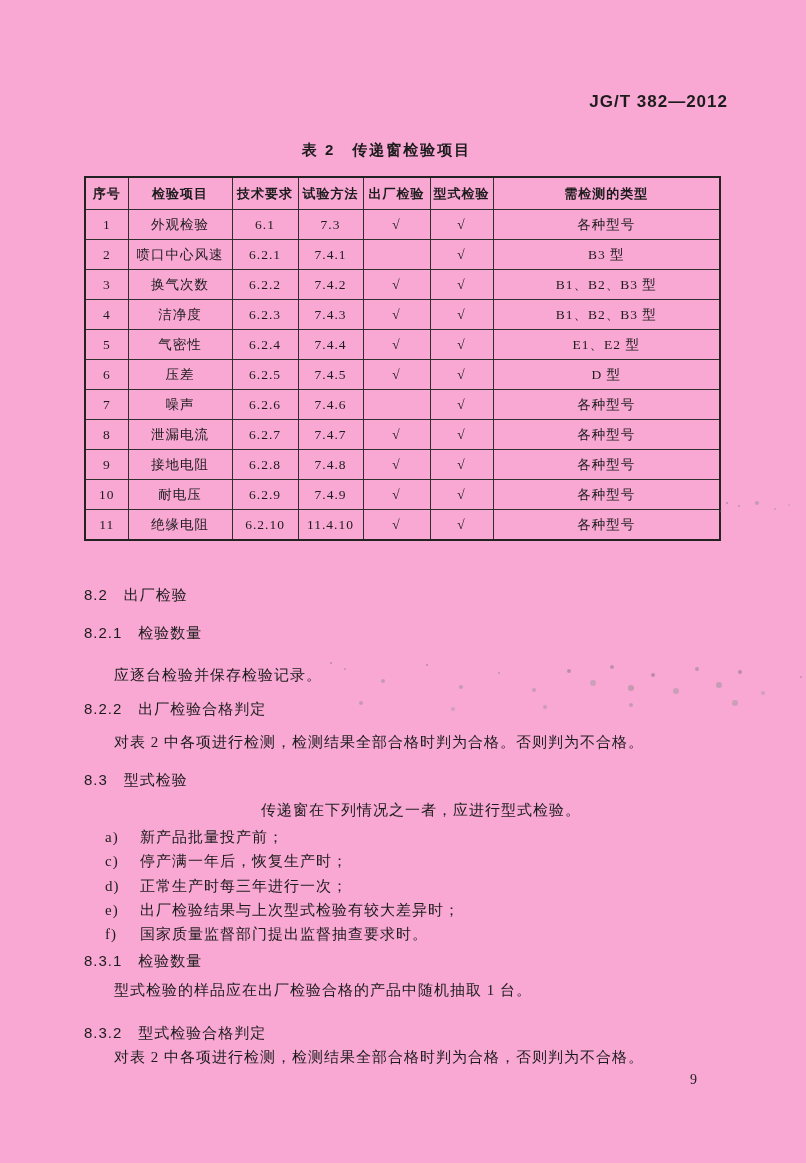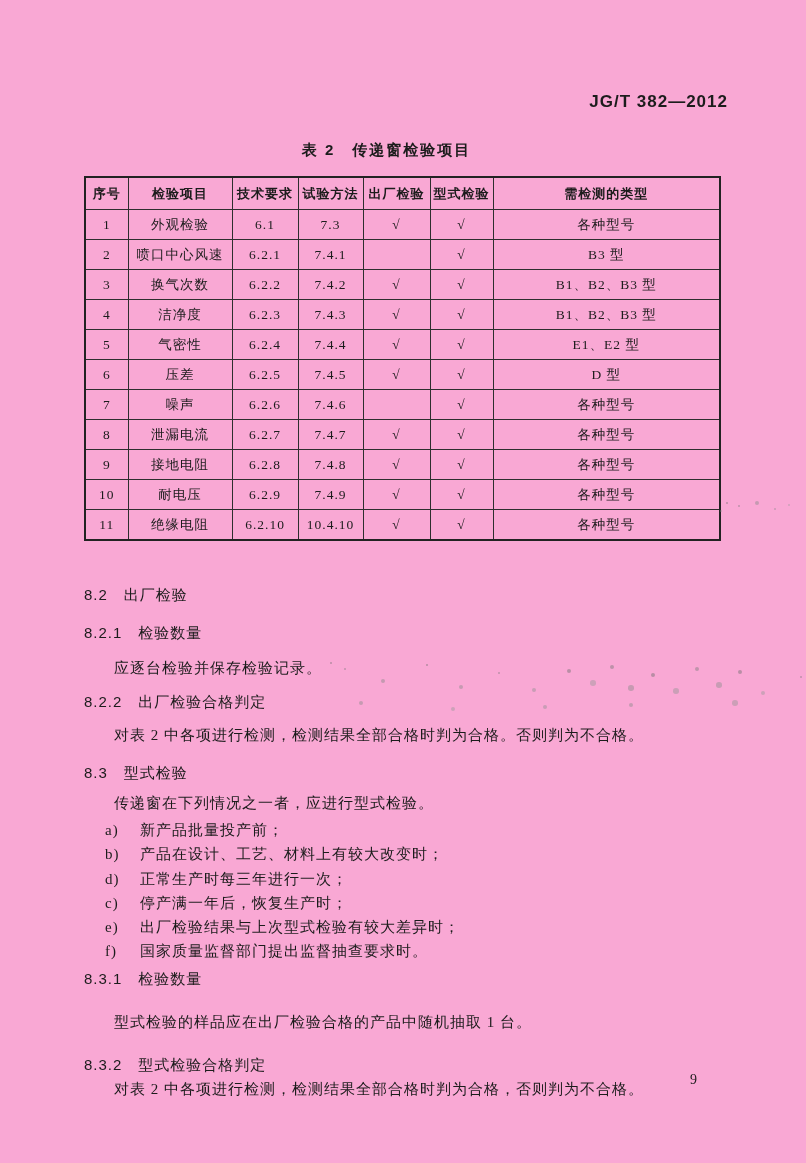"10.4.10" td { text: 10.4.10 -> 11.4.10 }
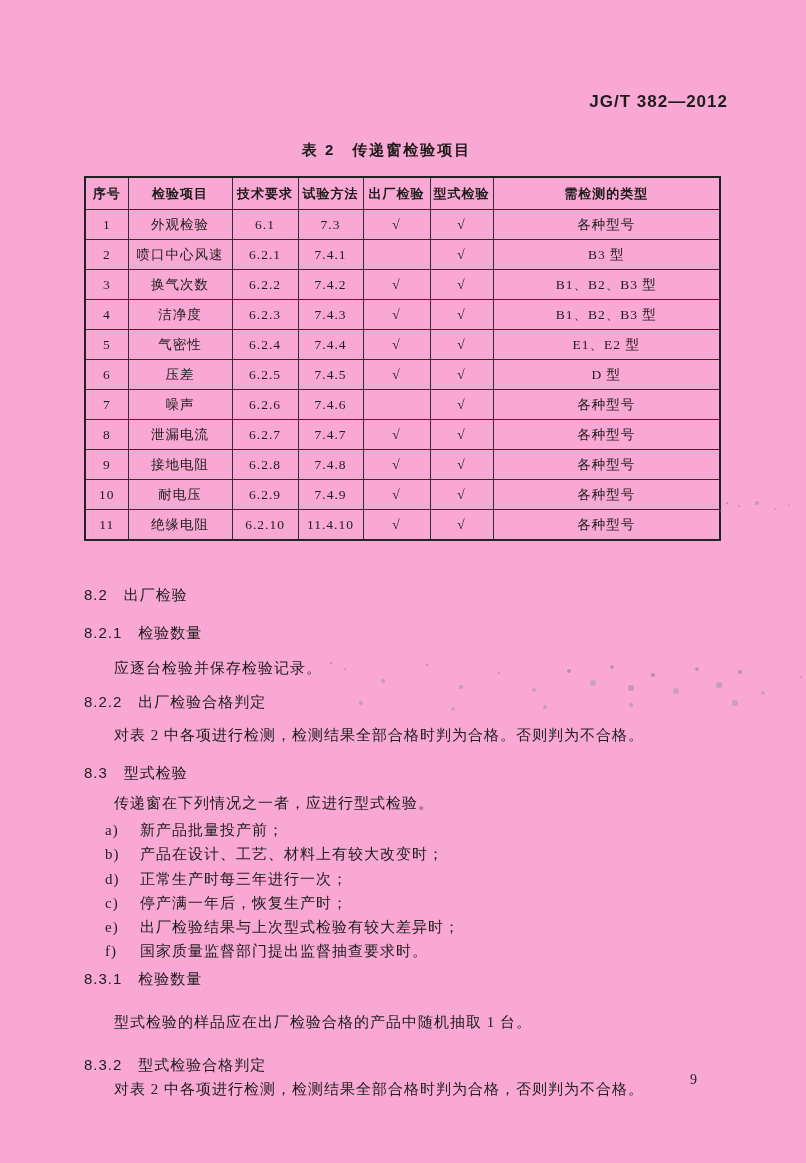"8.2.1 检验数量" .h821 { margin: 0 0 19px !important -> 0 0 26px !important }
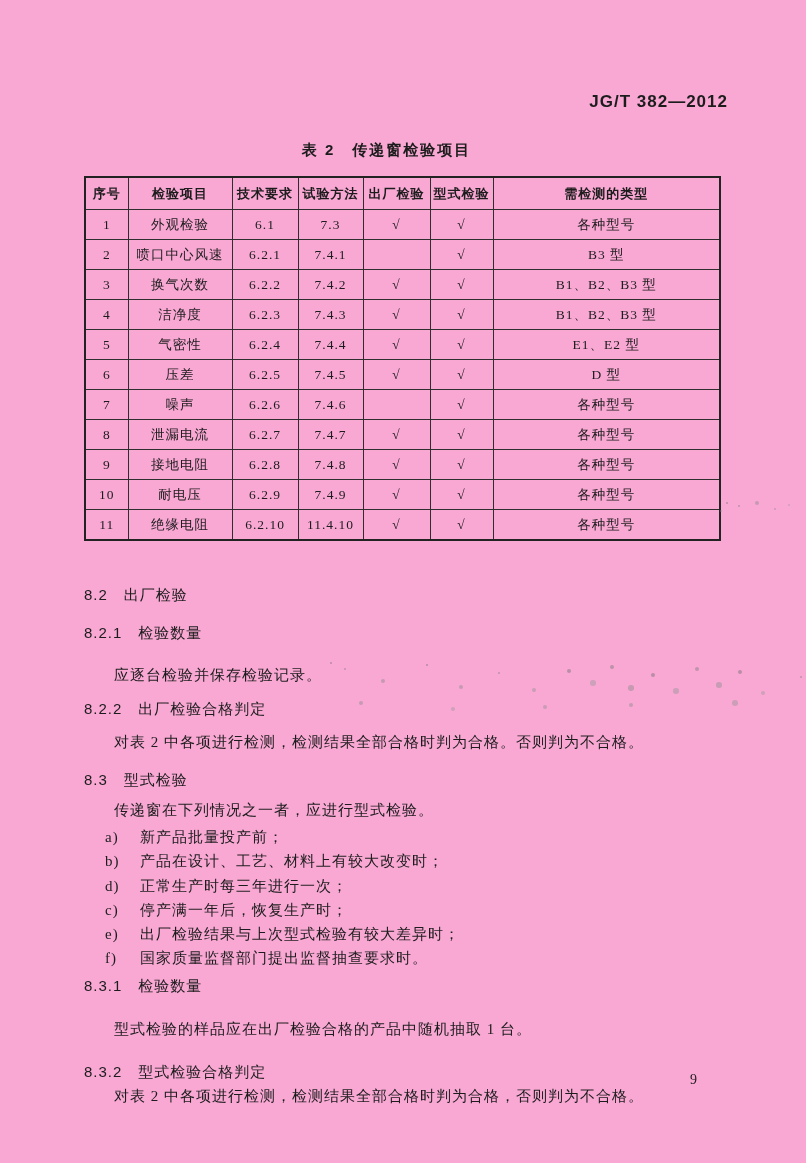"传递窗在下列情况之一者，应进行型式检验。" .p83 { text-align: none -> center }
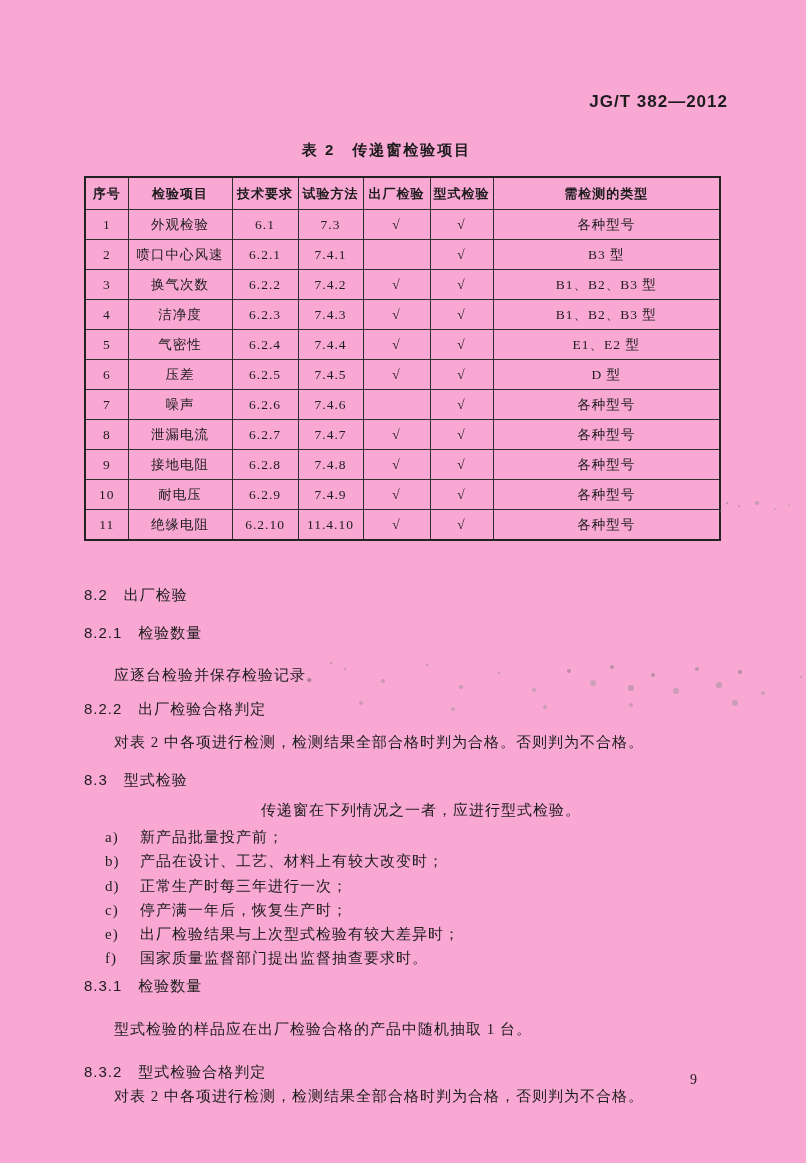"b) 产品在设计、工艺、材料上有较大改变时；" li { html: <li> <span>b)</span><span>产品在设计、工艺、材料上有较大改变时；</span> </li> -> none }
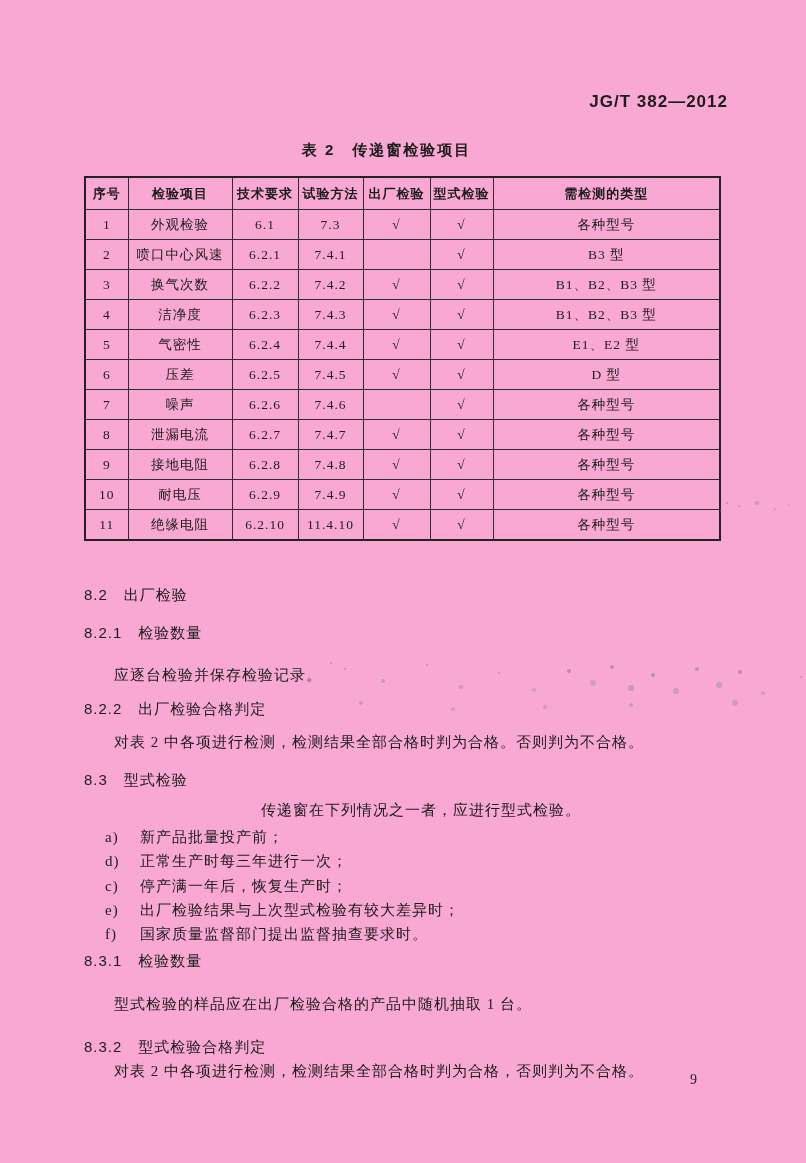"d) 正常生产时每三年进行一次；" li { order: before "c) 停产满一年后，恢复生产时；" -> after "c) 停产满一年后，恢复生产时；" }
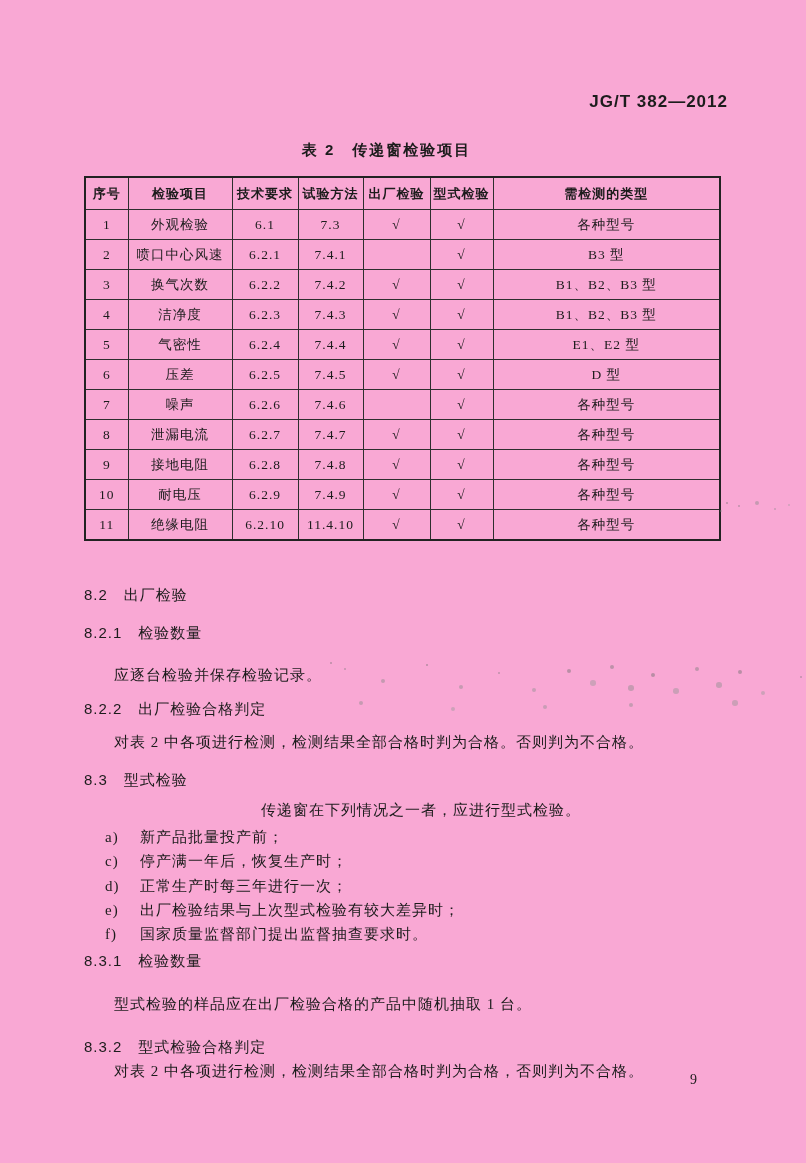"8.3.1 检验数量" .h831 { margin: 6px 0 27px !important -> 6px 0 13px !important }
